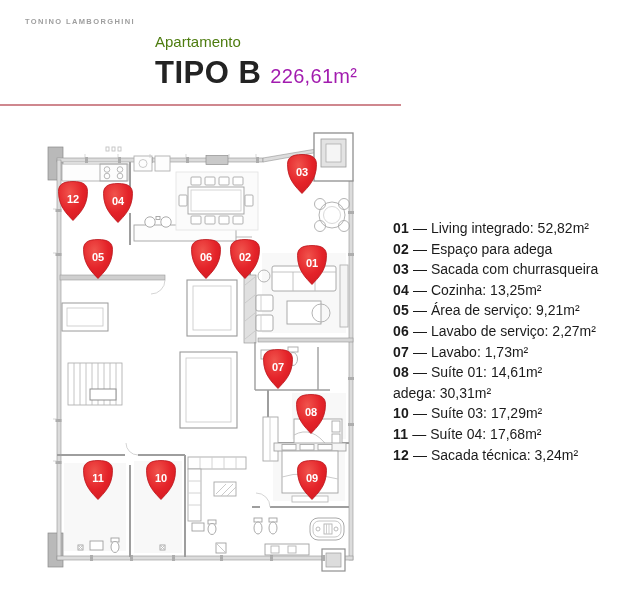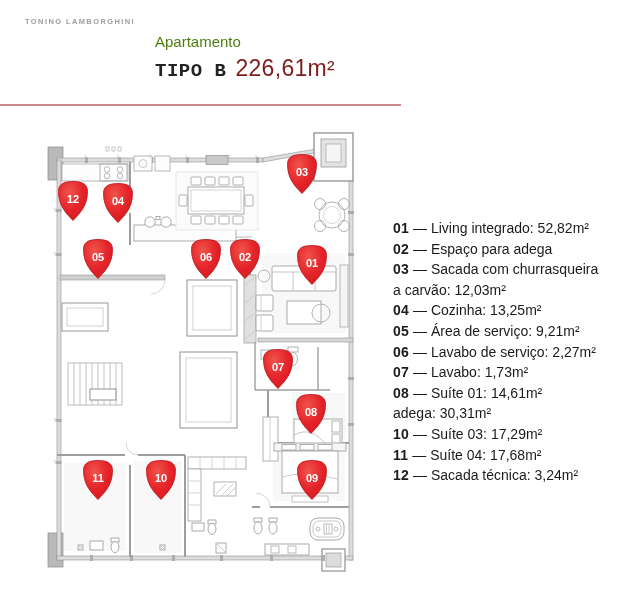"TIPO B" .title-main { font-family: Liberation Mono, monospace -> none; font-size: 19px -> 31px }
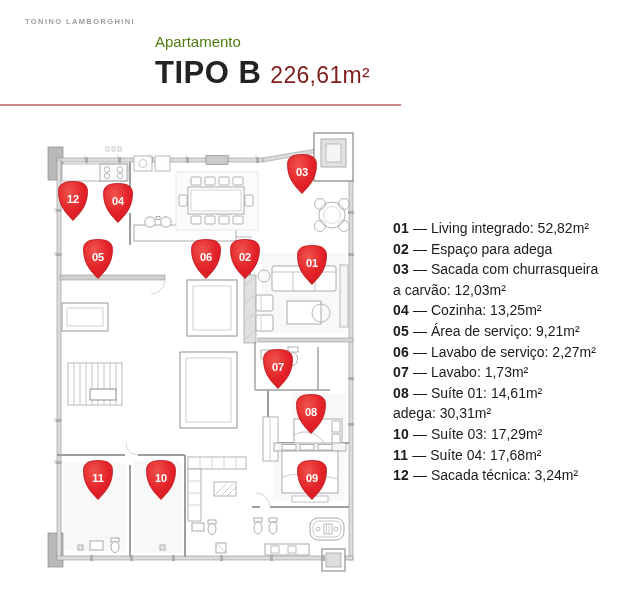"226,61m²" .title-area { color: #7f1d1d -> #a21caf; font-size: 23px -> 20px }
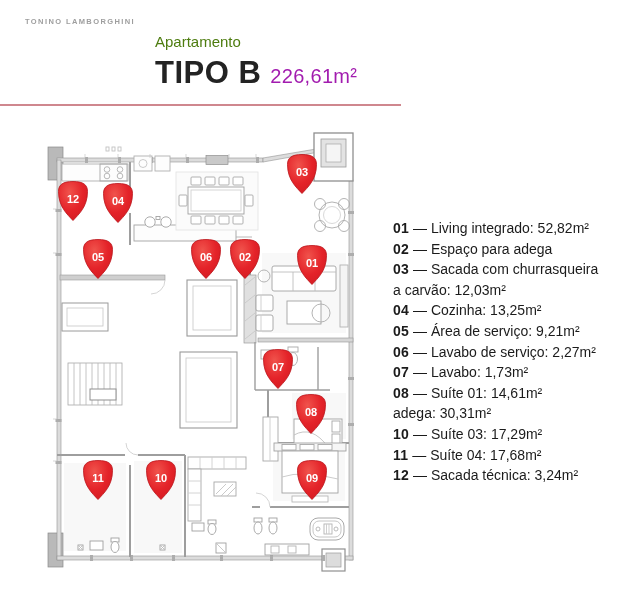"a carvão: 12,03m²" div.legend-item { html: <div>a carvão: 12,03m²</div> -> none }
